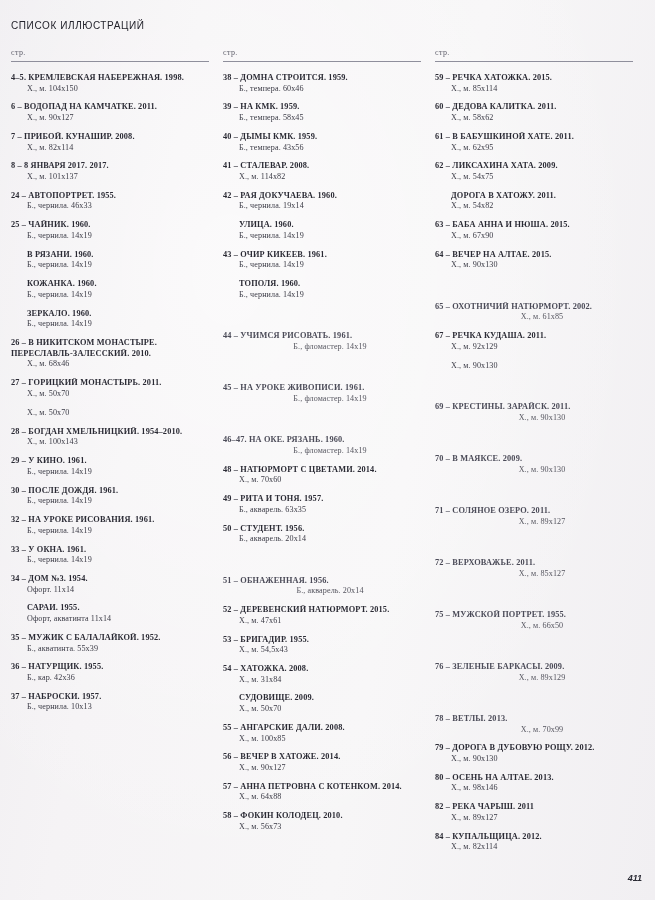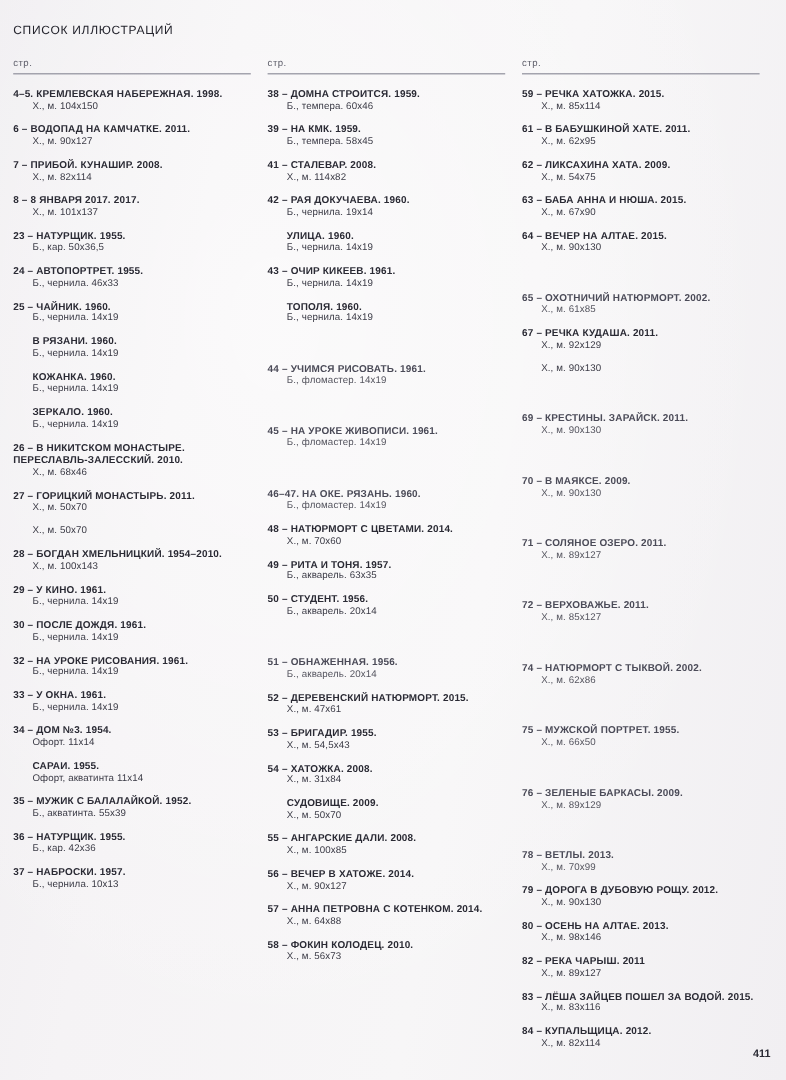"стр." .col { font-family: none -> Liberation Serif, serif }
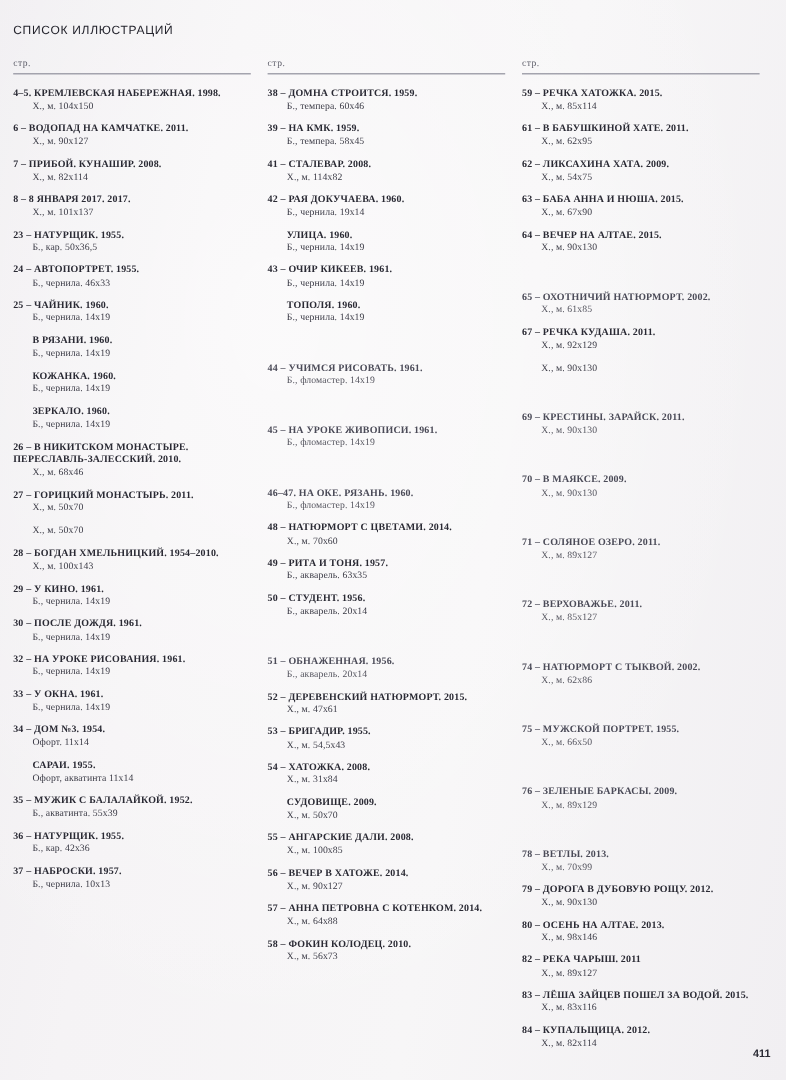"60 – ДЕДОВА КАЛИТКА. 2011." div.entry { html: none -> <div> <div>60 – ДЕДОВА КАЛИТКА. 2011.</div> <div>Х., м. 58x62</div> </div> }
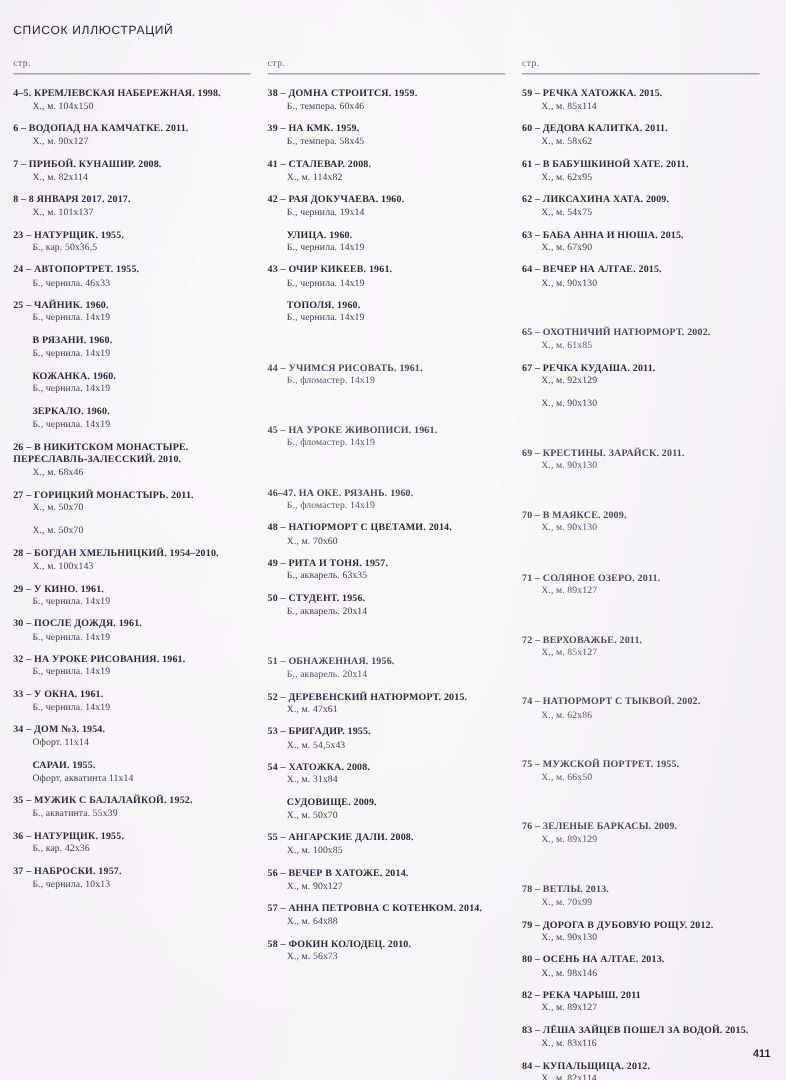"40 – ДЫМЫ КМК. 1959." div.entry { html: none -> <div> <div>40 – ДЫМЫ КМК. 1959.</div> <div>Б., темпера. 43x56</div> </div> }
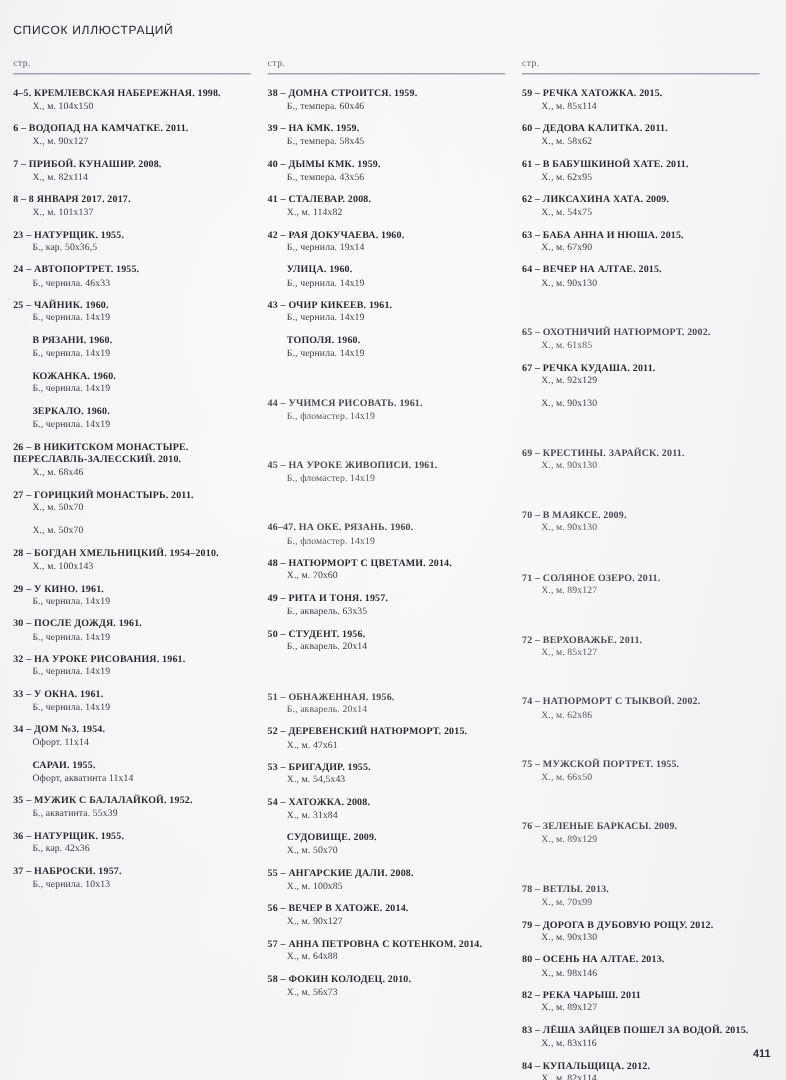"23 – НАТУРЩИК. 1955." div.entry { html: <div> <div>23 – НАТУРЩИК. 1955.</div> <div>Б., кар. 50x36,5</div> </div> -> none }
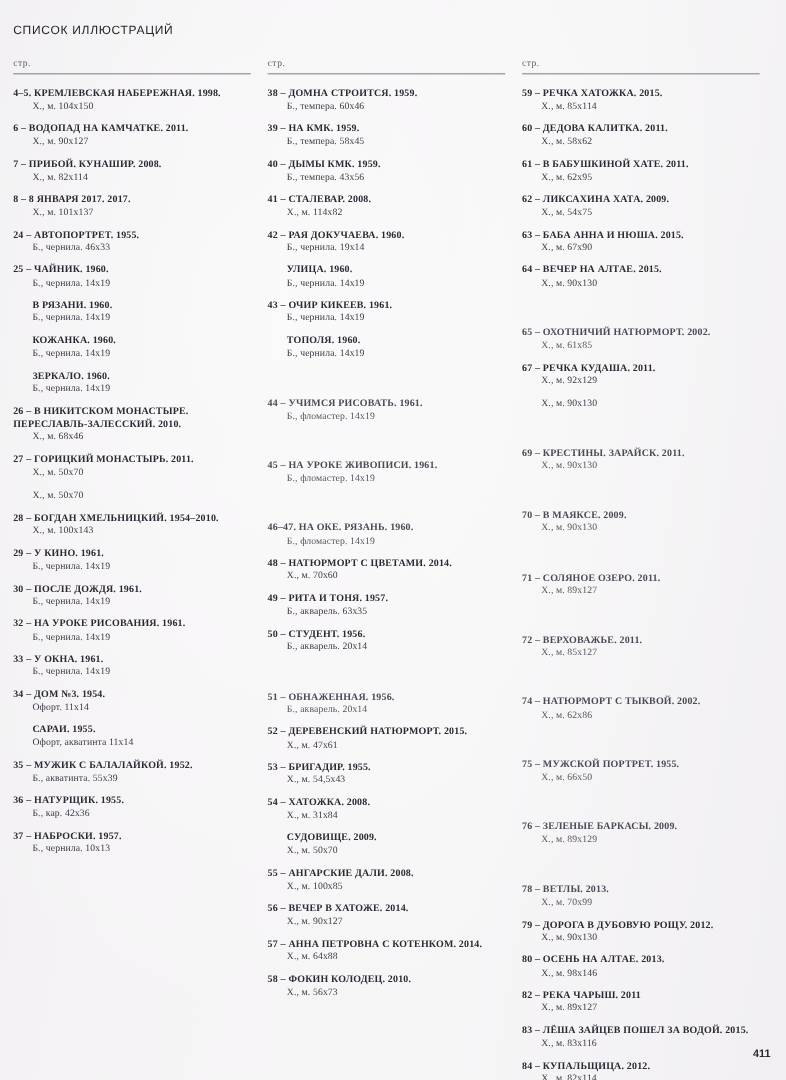"ДОРОГА В ХАТОЖУ. 2011." div.entry { html: none -> <div> <div>ДОРОГА В ХАТОЖУ. 2011.</div> <div>Х., м. 54x82</div> </div> }
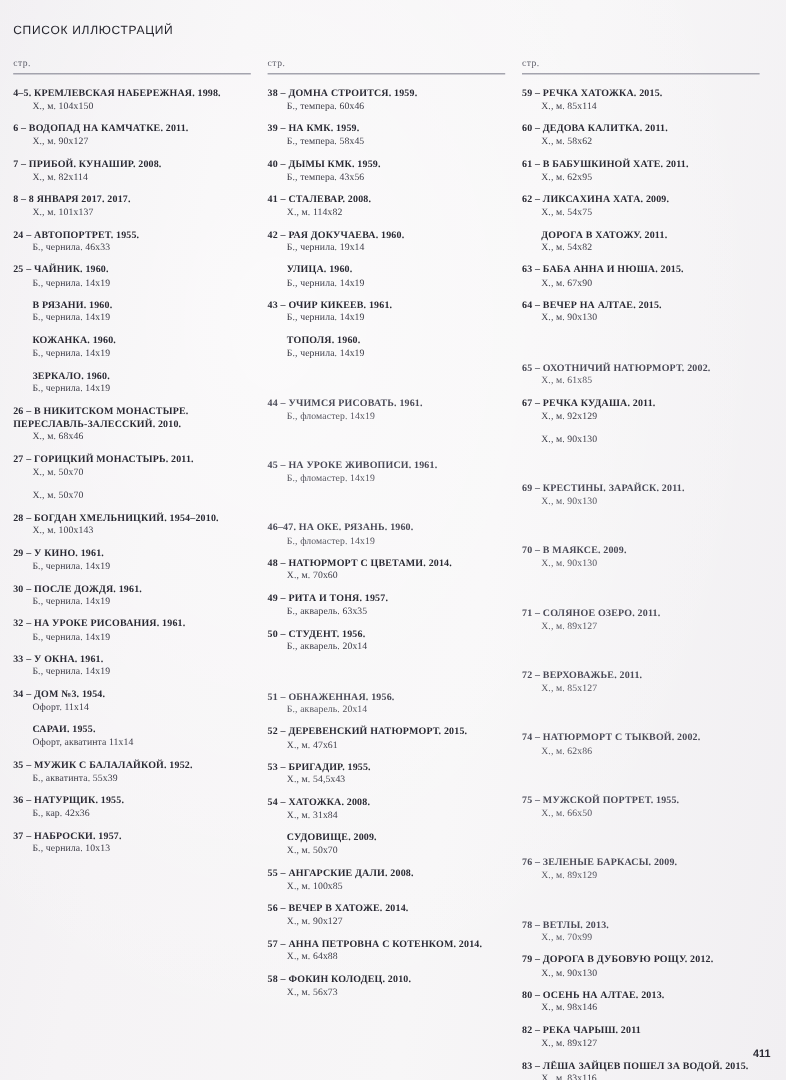"Х., м. 61x85" .entry.faint .l2 { text-align: none -> center }
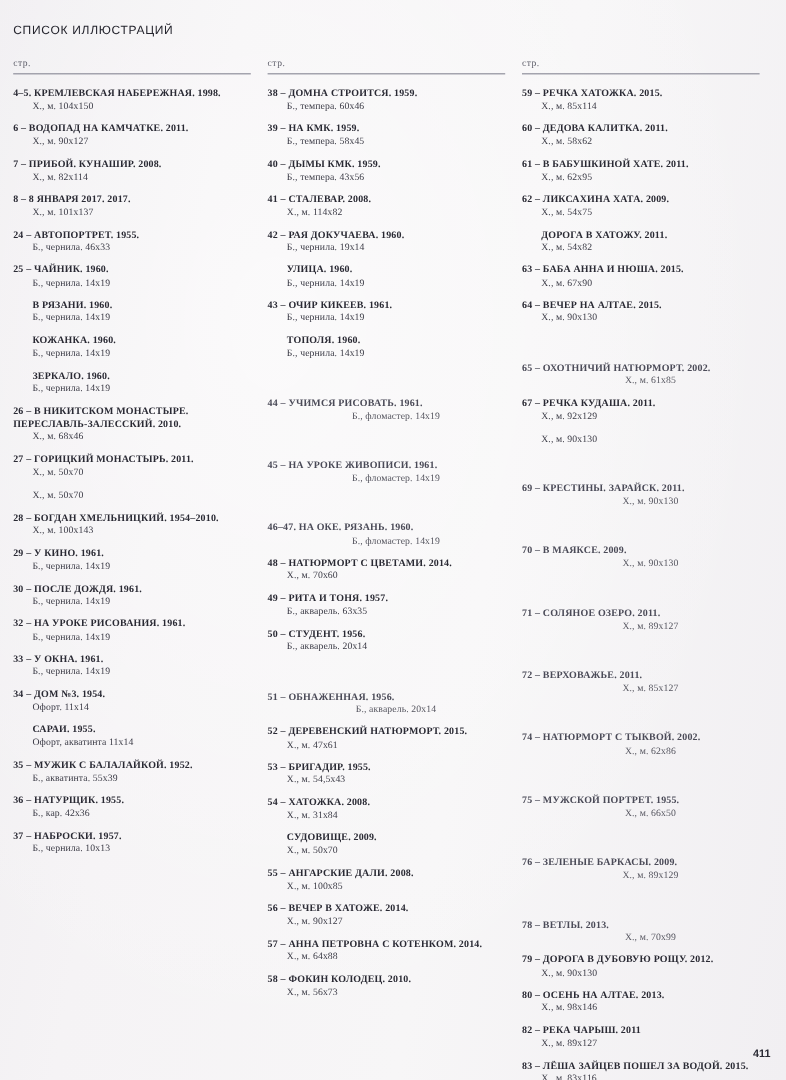"74 – НАТЮРМОРТ С ТЫКВОЙ." div.entry { html: <div> <div>74 – НАТЮРМОРТ С ТЫКВОЙ. 2002.</div> <div>Х., м. 62x86</div> </div> -> none }
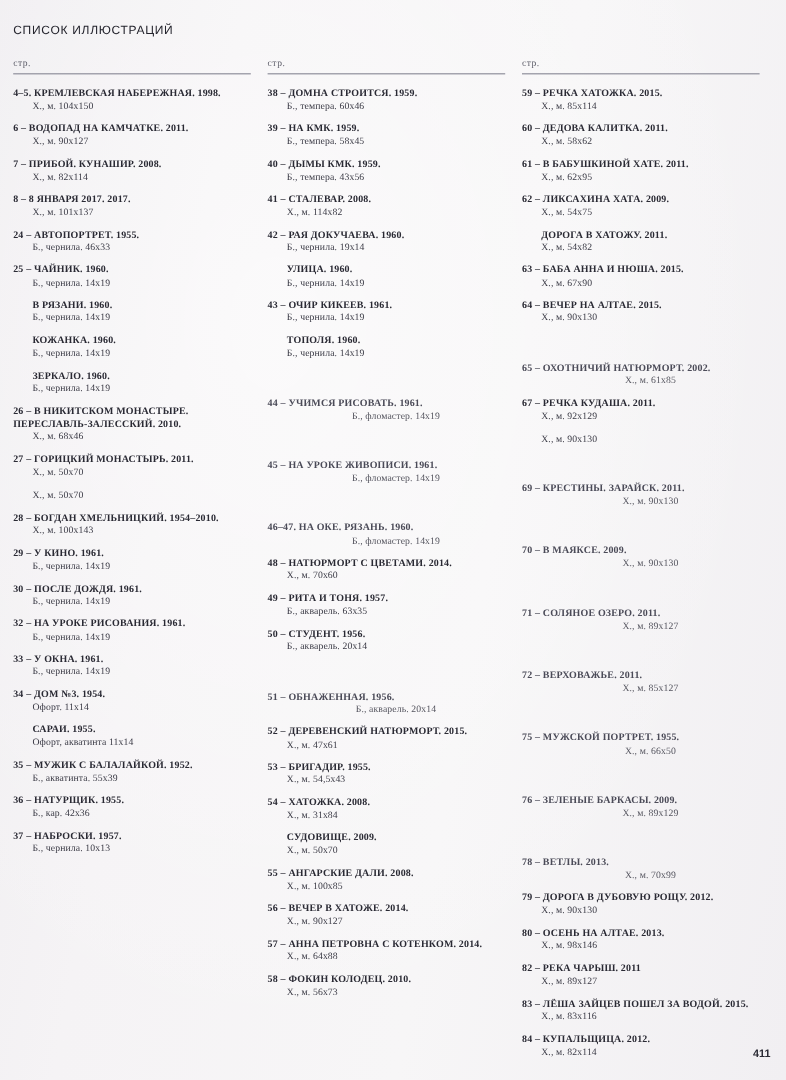"83 – ЛЁША ЗАЙЦЕВ ПОШЕЛ" div.entry { html: <div> <div>83 – ЛЁША ЗАЙЦЕВ ПОШЕЛ ЗА ВОДОЙ. 2015.</div> <div>Х., м. 83x116</div> </div> -> none }
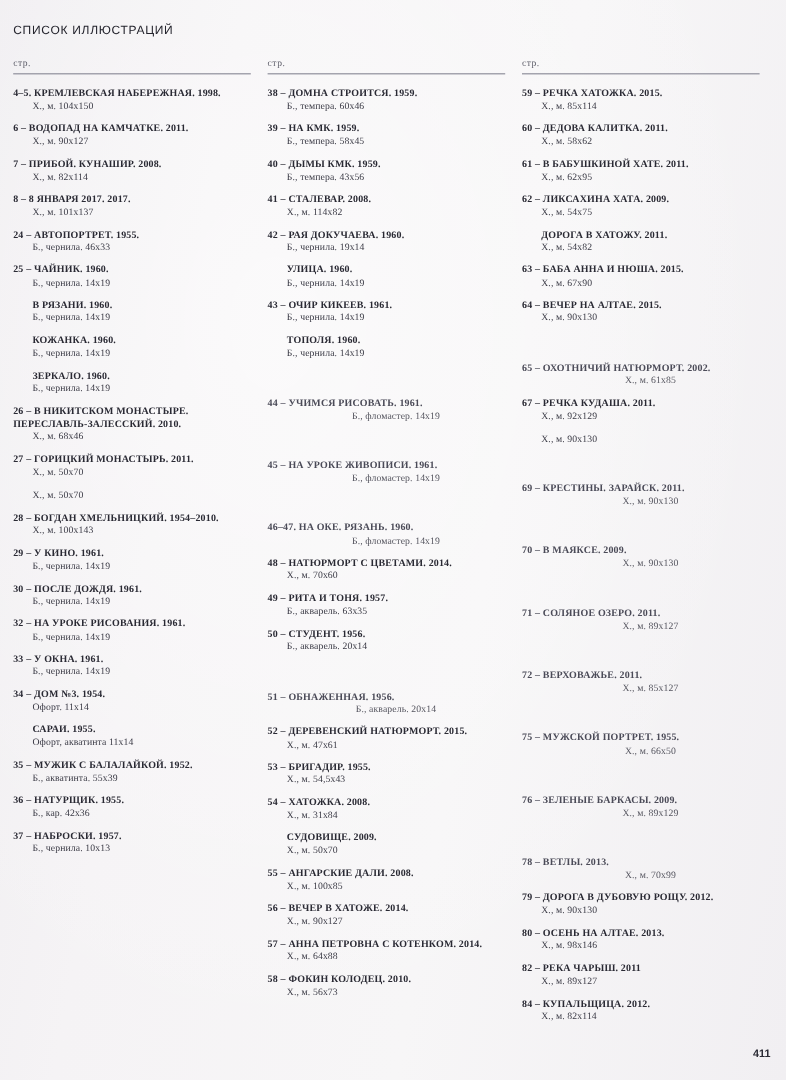"411" .folio { font-style: none -> italic }
